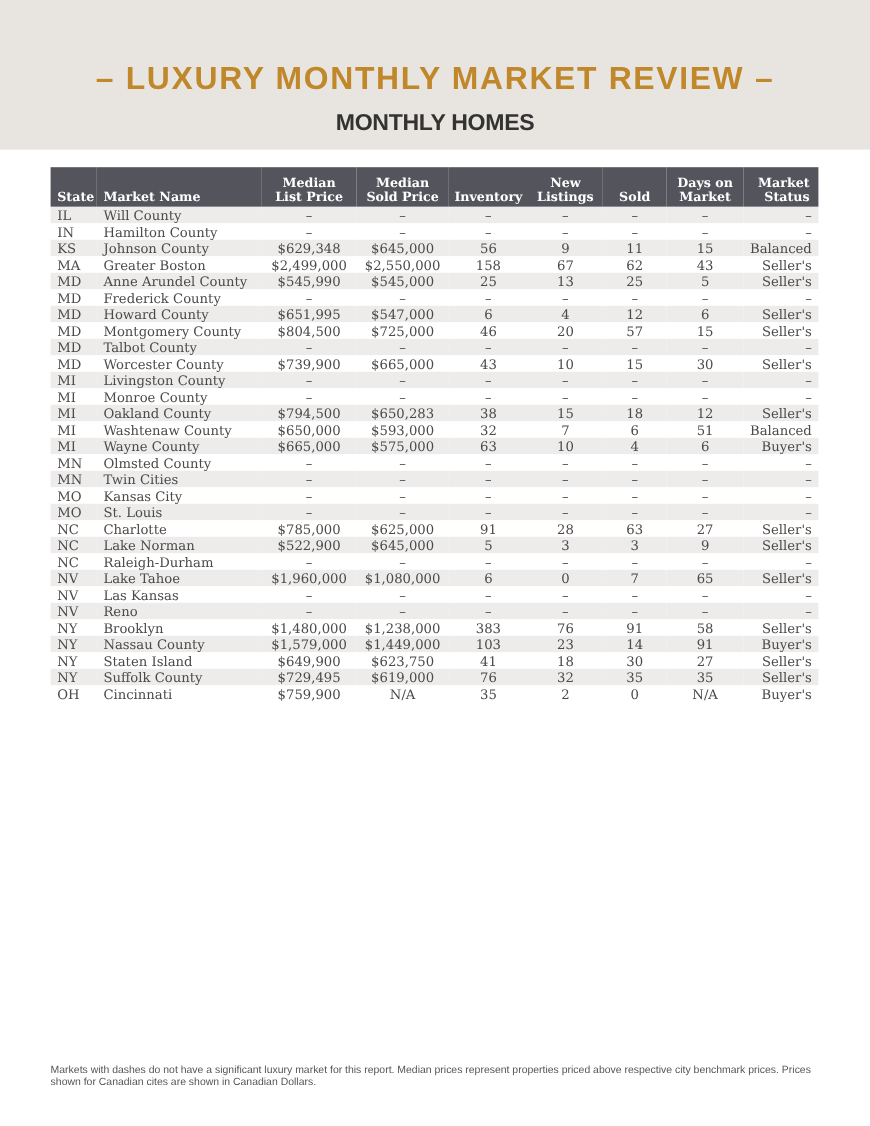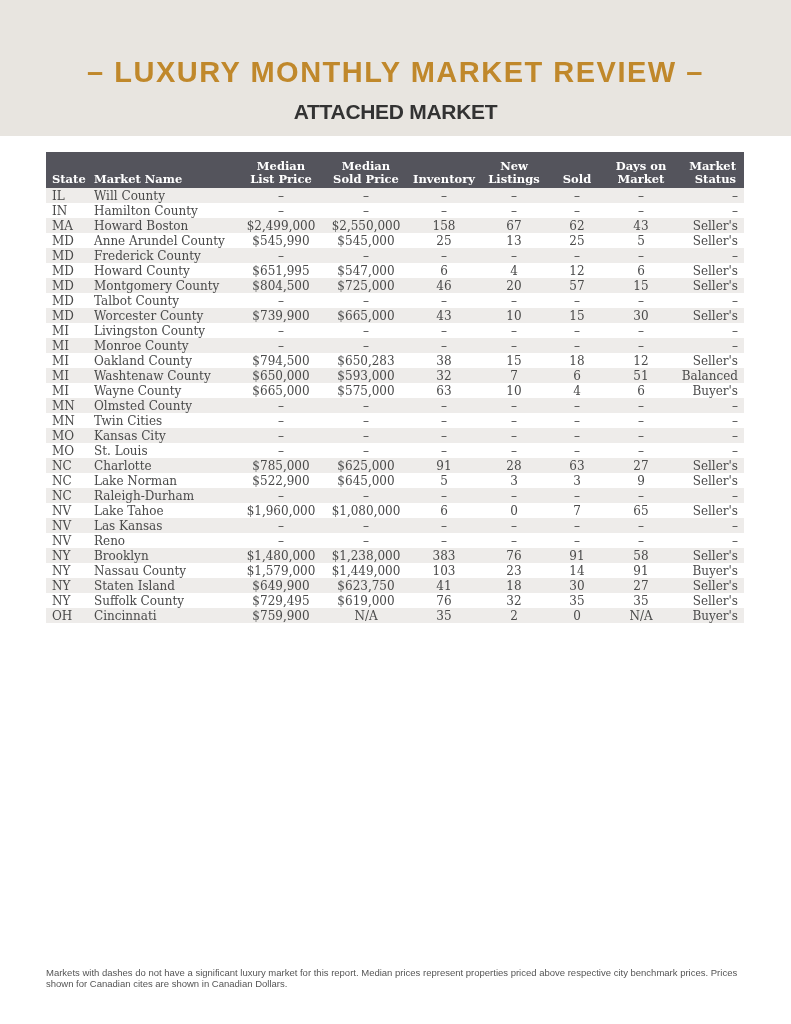"ATTACHED MARKET" div.sub-title { text: ATTACHED MARKET -> MONTHLY HOMES }
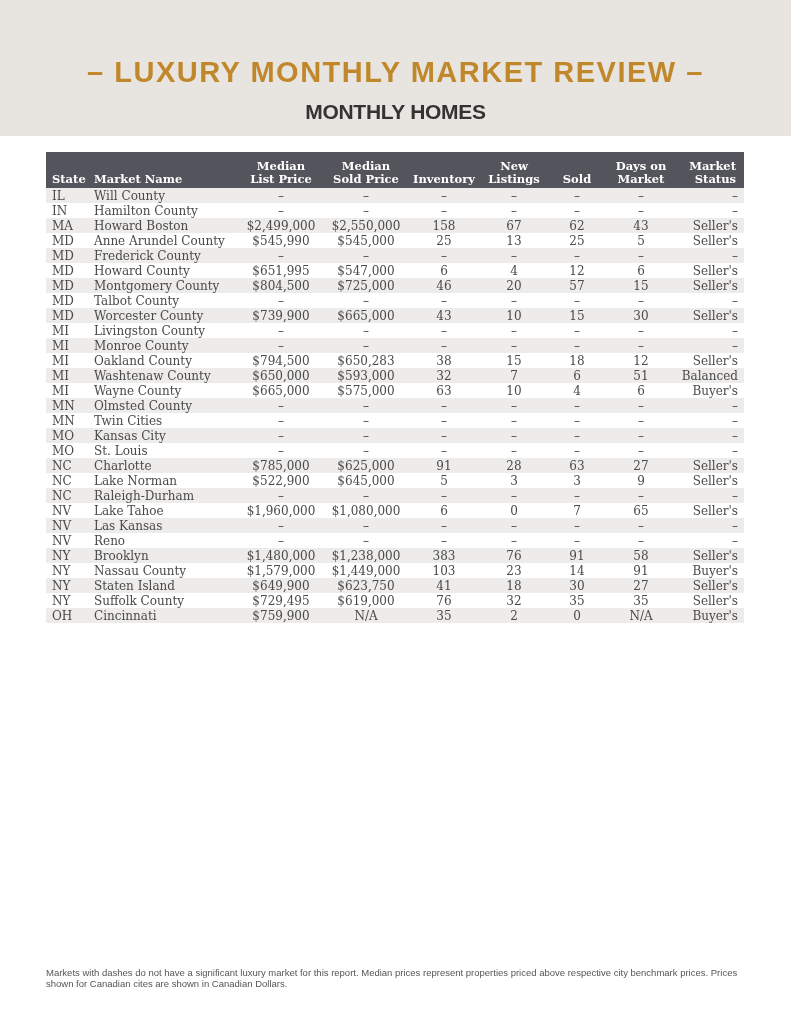"KS" tr { html: none -> <tr> <td>KS</td> <td>Johnson County</td> <td>$629,348</td> <td>$645,000</td> <td>56</td> <td>9</td> <td>11</td> <td>15</td> <td>Balanced</td> </tr> }
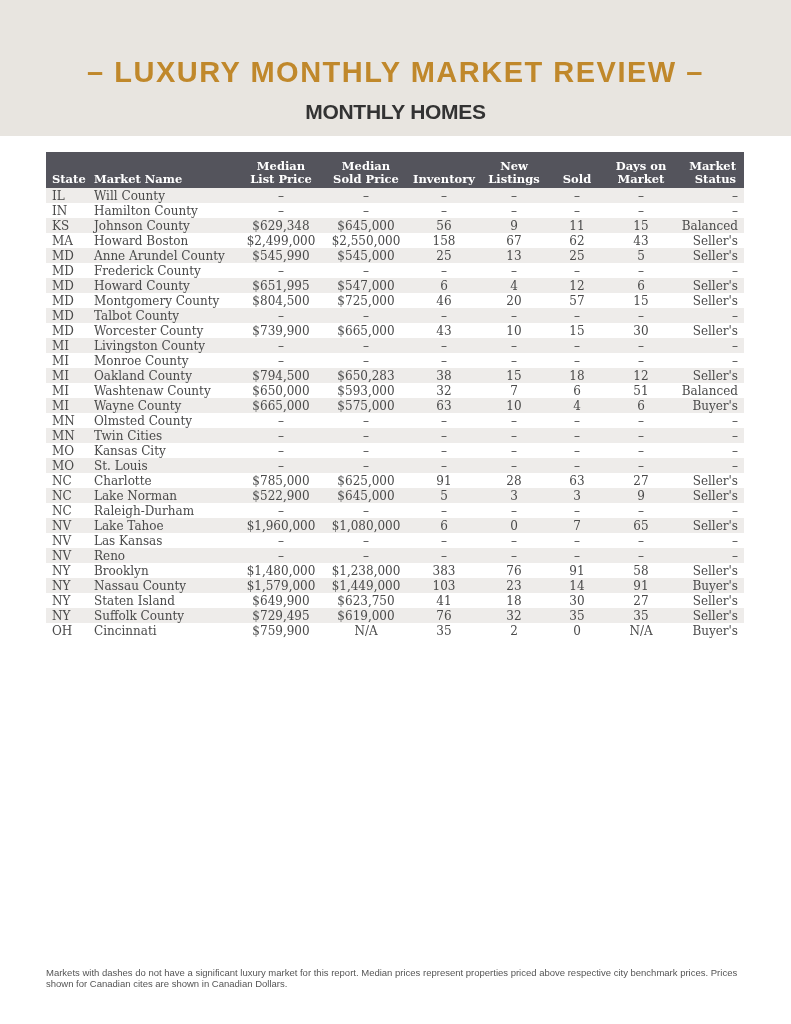"Howard Boston" td.left { text: Howard -> Greater }
